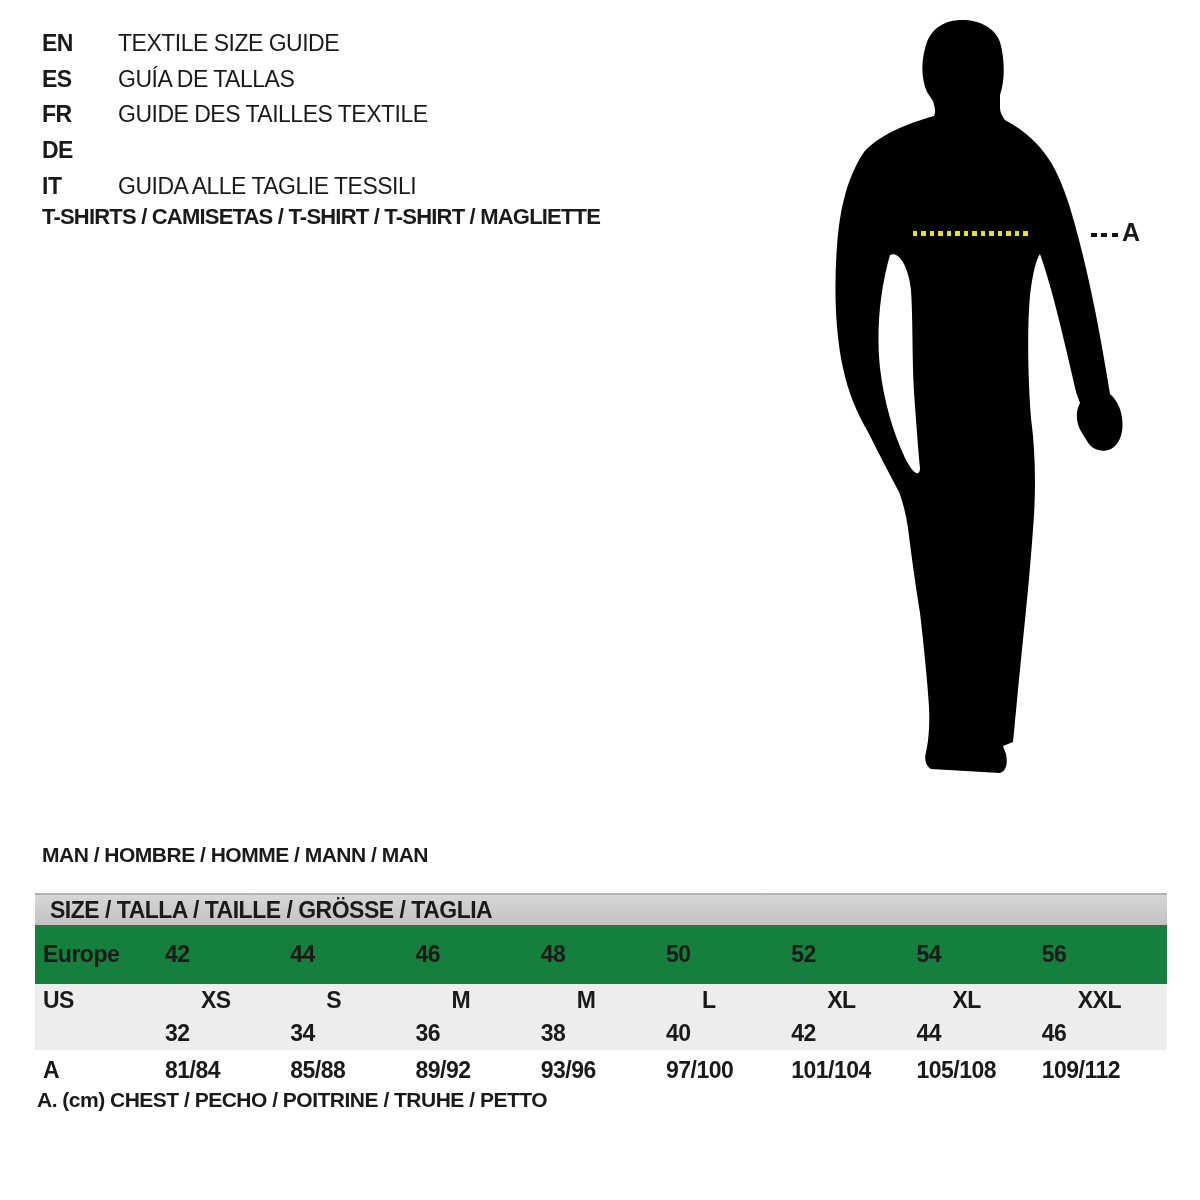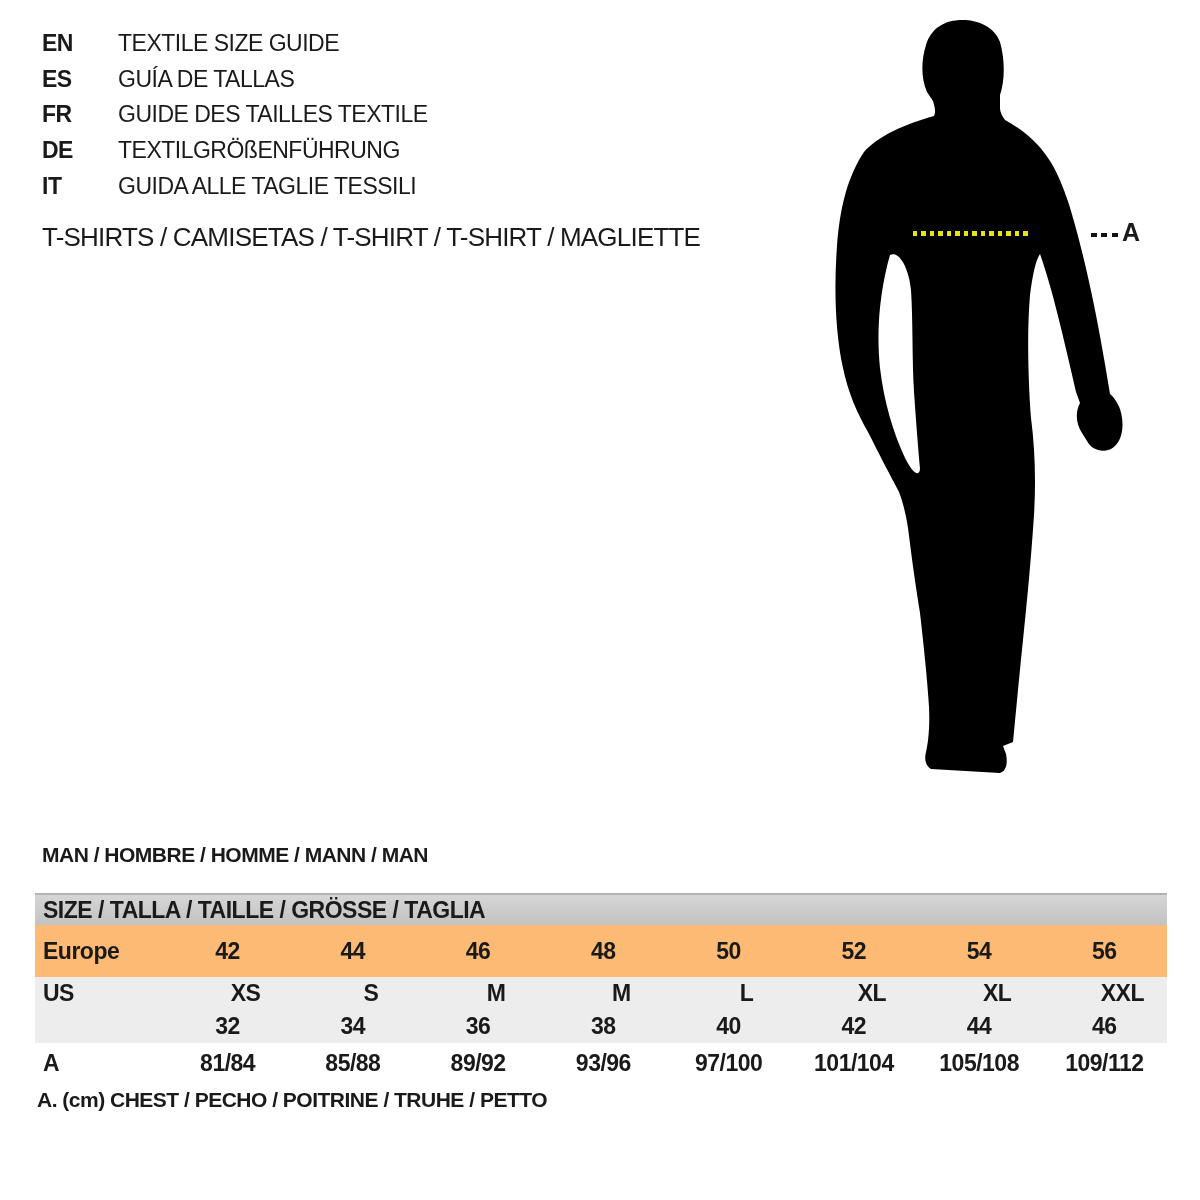"TEXTILGRÖßENFÜHRUNG" span.lang-label { html: <span>TEXTILGRÖßENFÜHRUNG</span> -> none }
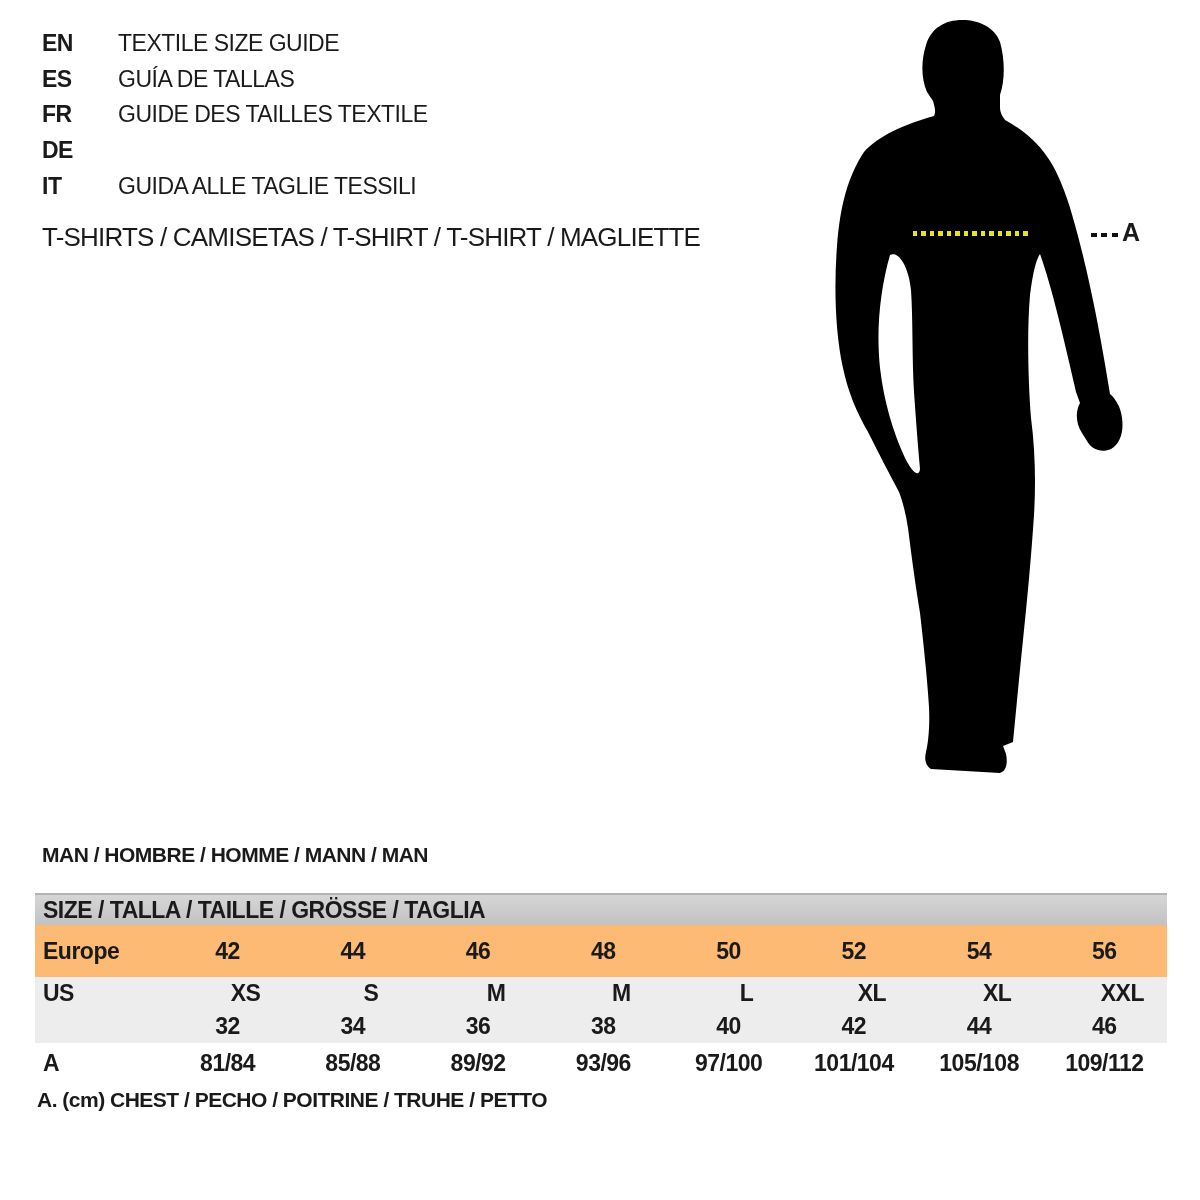"T-SHIRTS / CAMISETAS / T-SHIRT" .product-block { font-size: 26px -> 22px; font-weight: normal -> bold; top: 220px -> 200px }
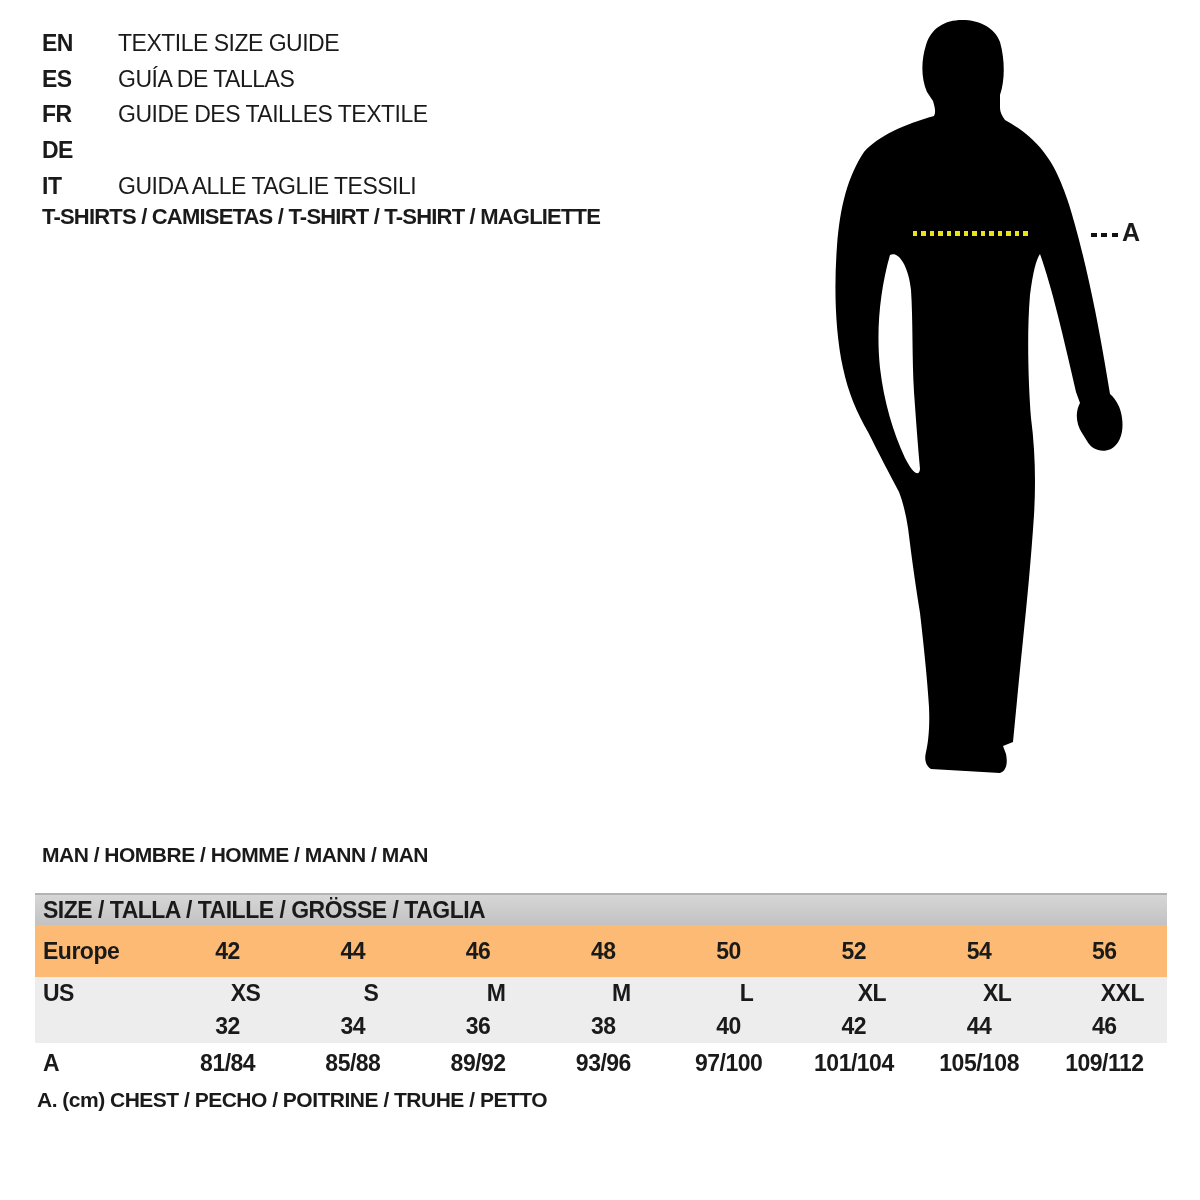"SIZE / TALLA / TAILLE" .thead { padding-left: 8px -> 15px }
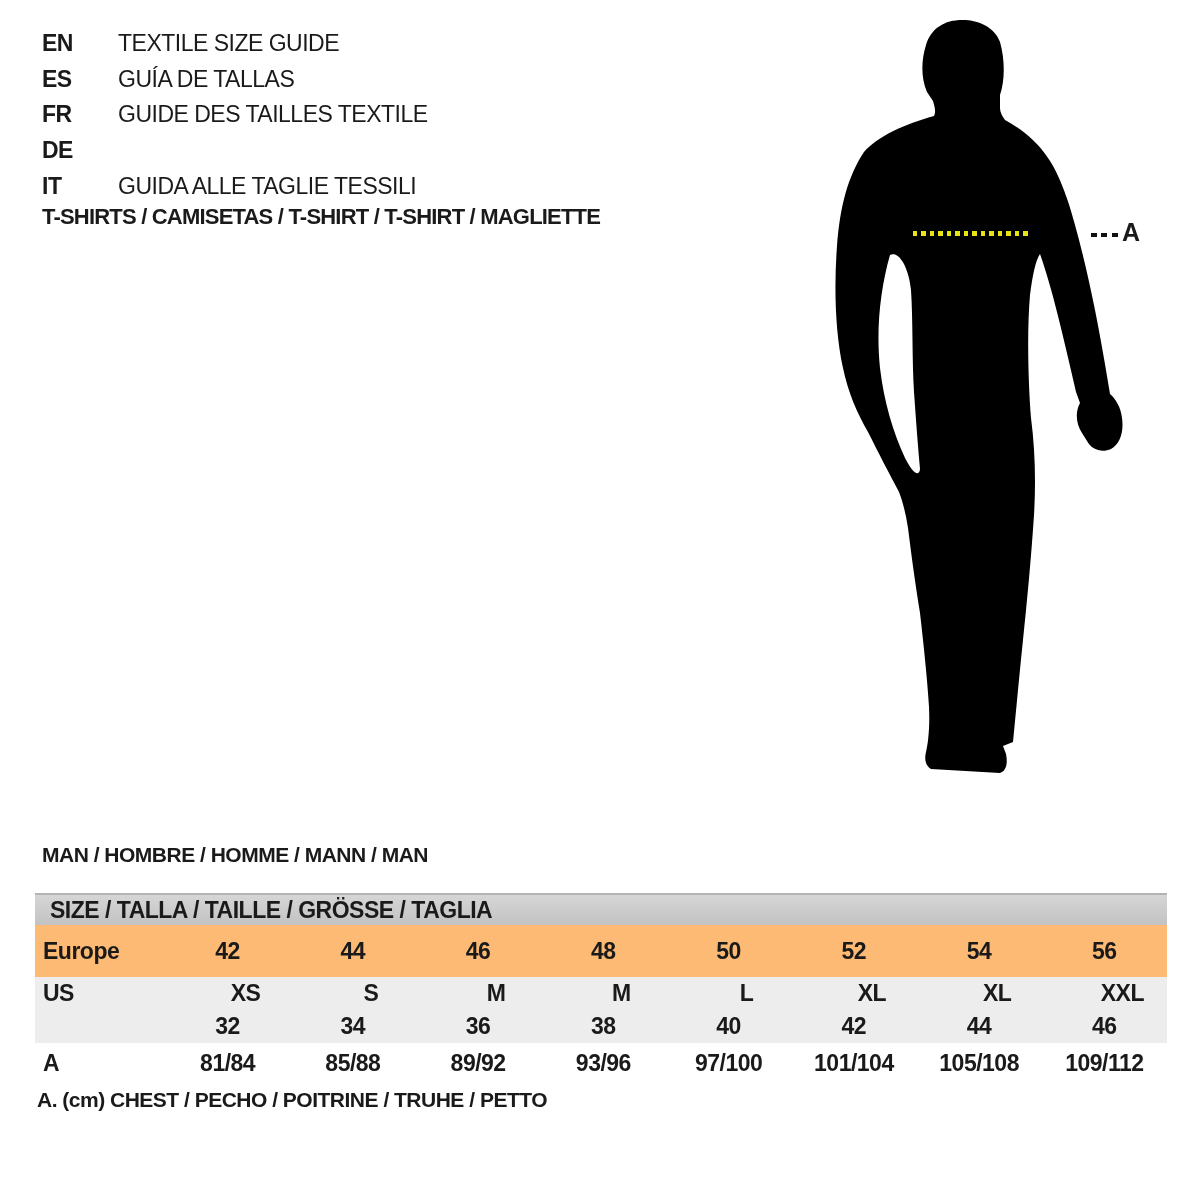"Europe" .trow-0 { background: #fdba74 -> #15803d; height: 52px -> 59px }
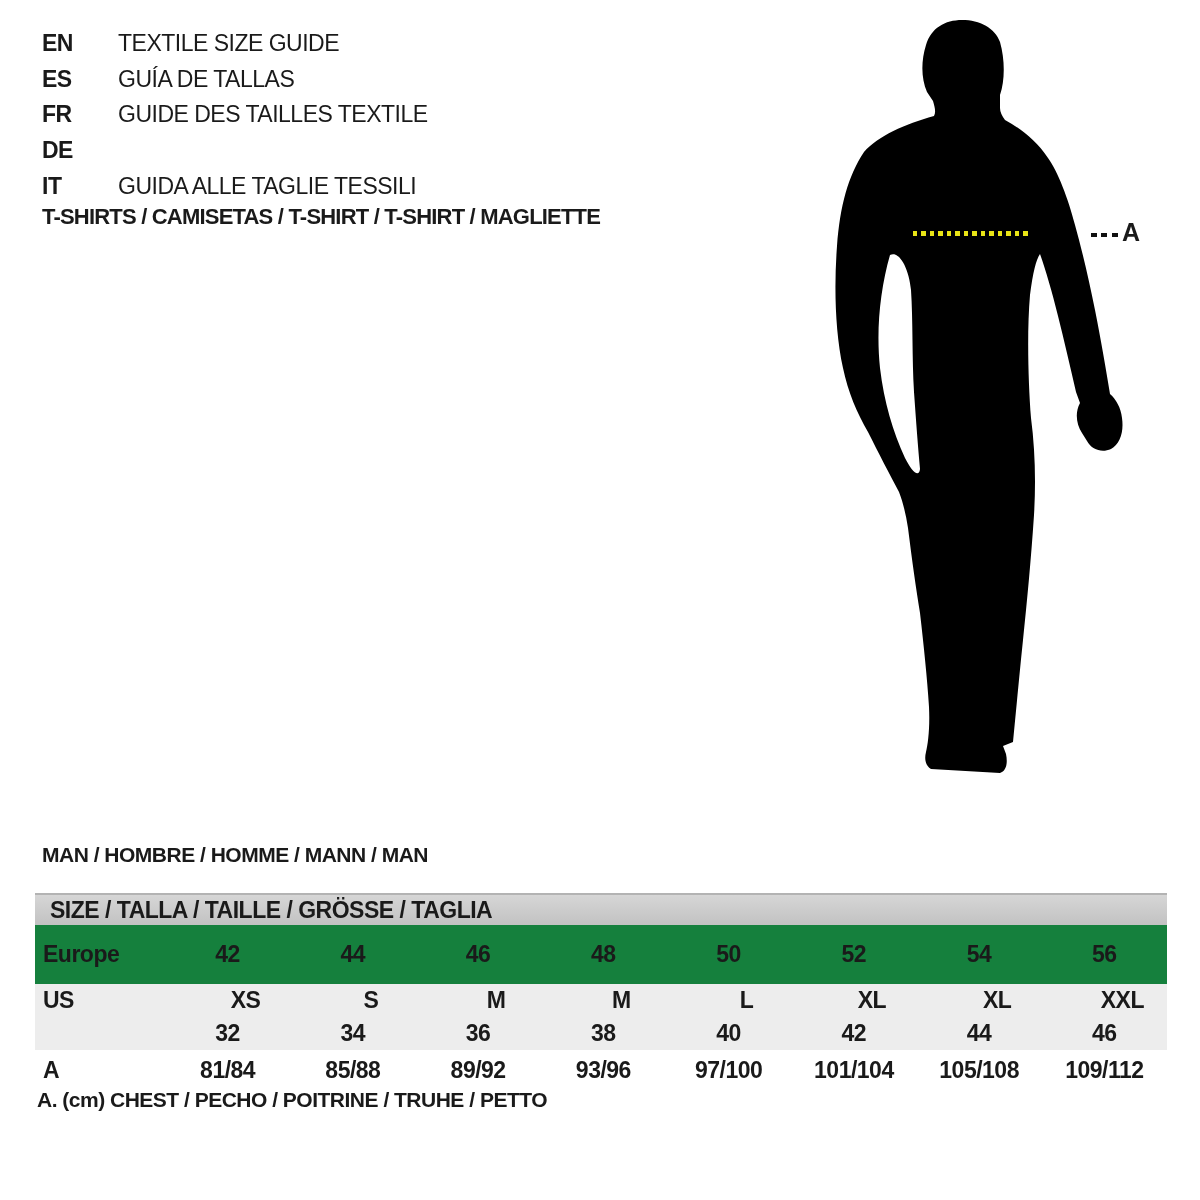"42" .tcell { text-align: center -> none }
